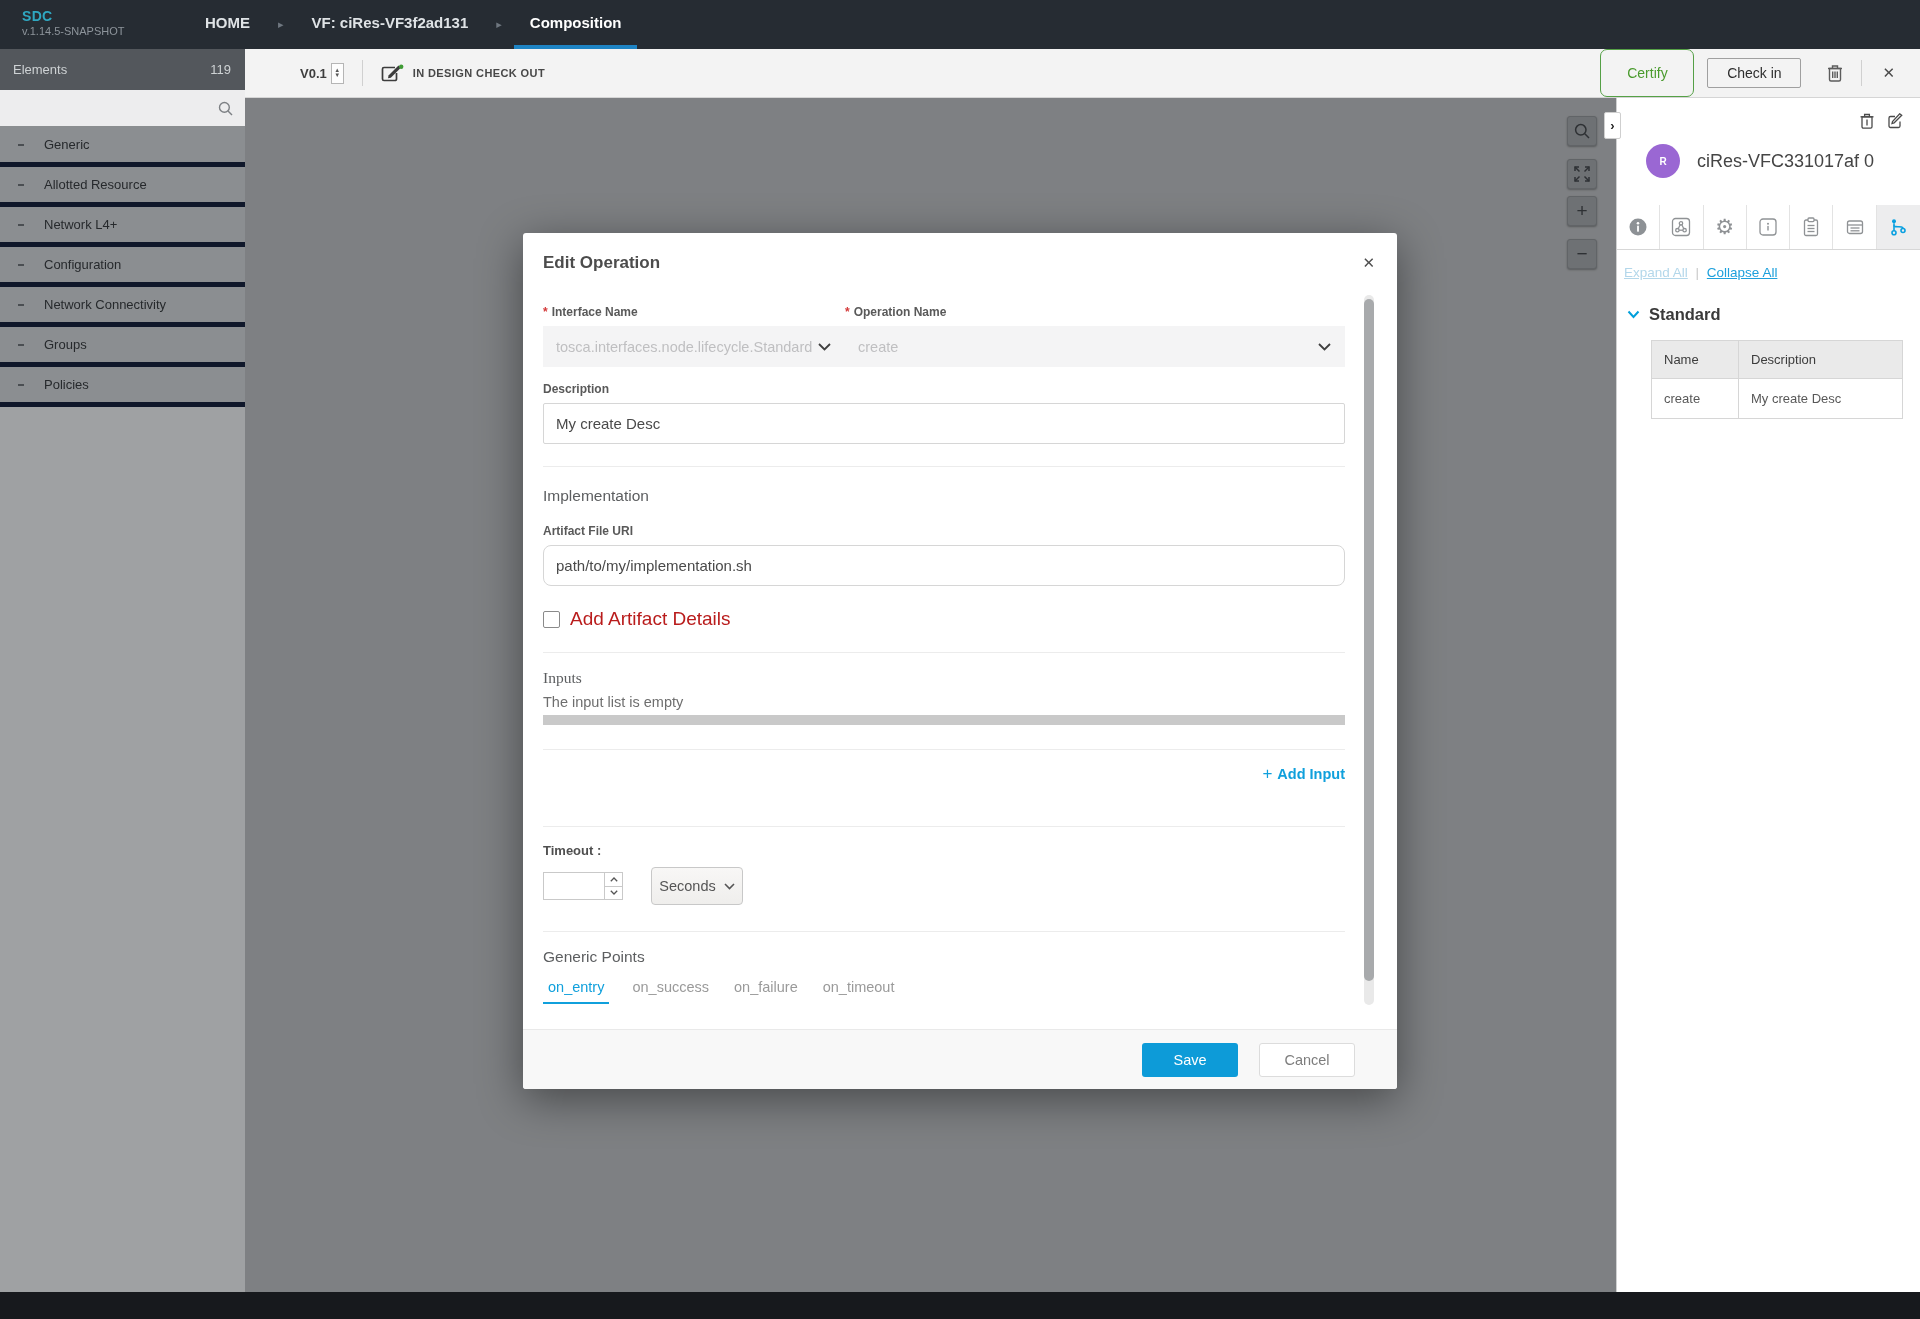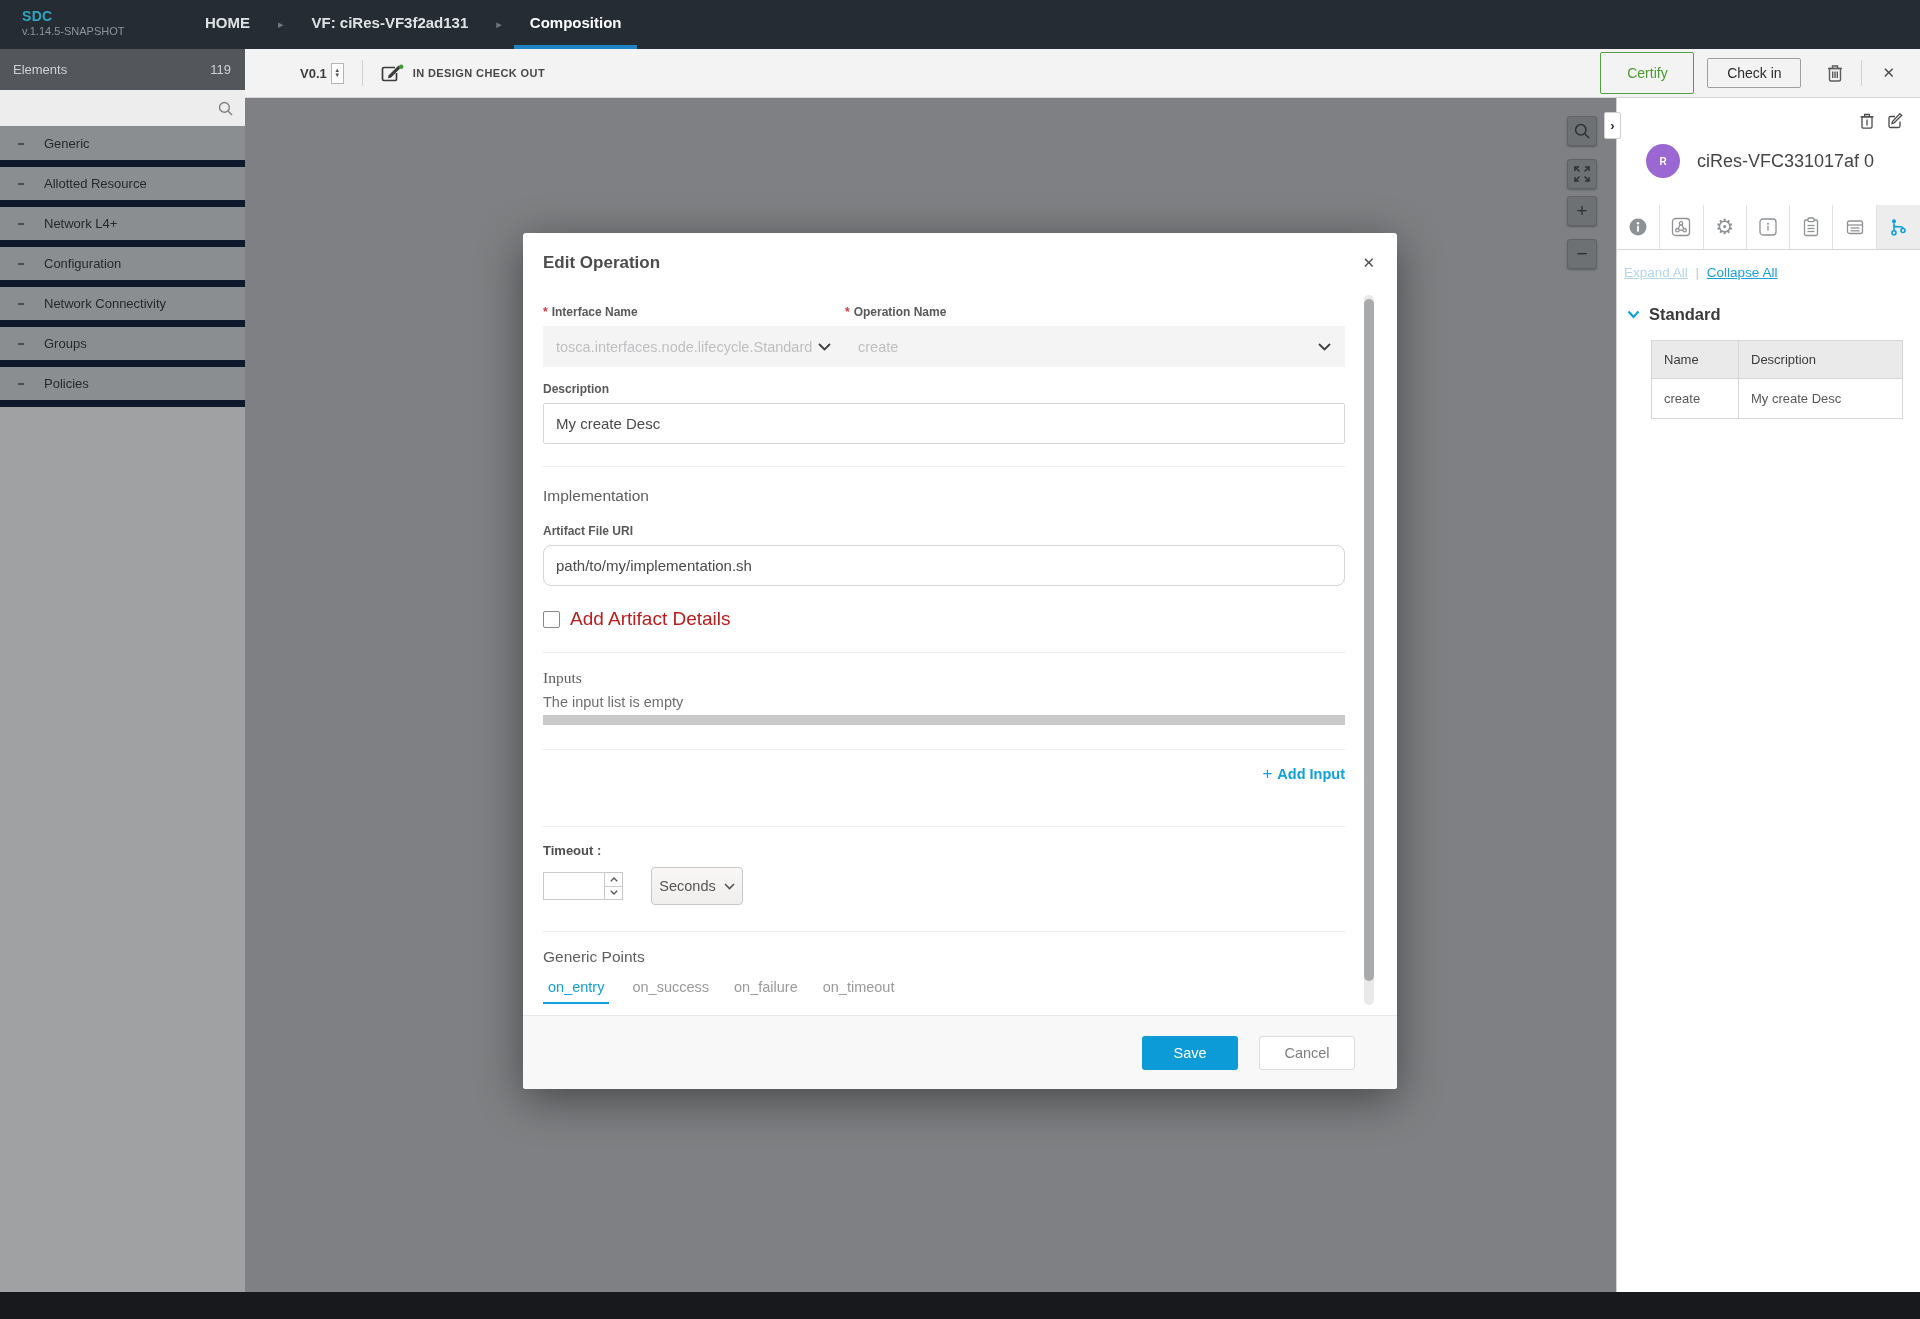"Certify" .btn-certify { border-radius: 2px -> 7px; height: 42px -> 48px }
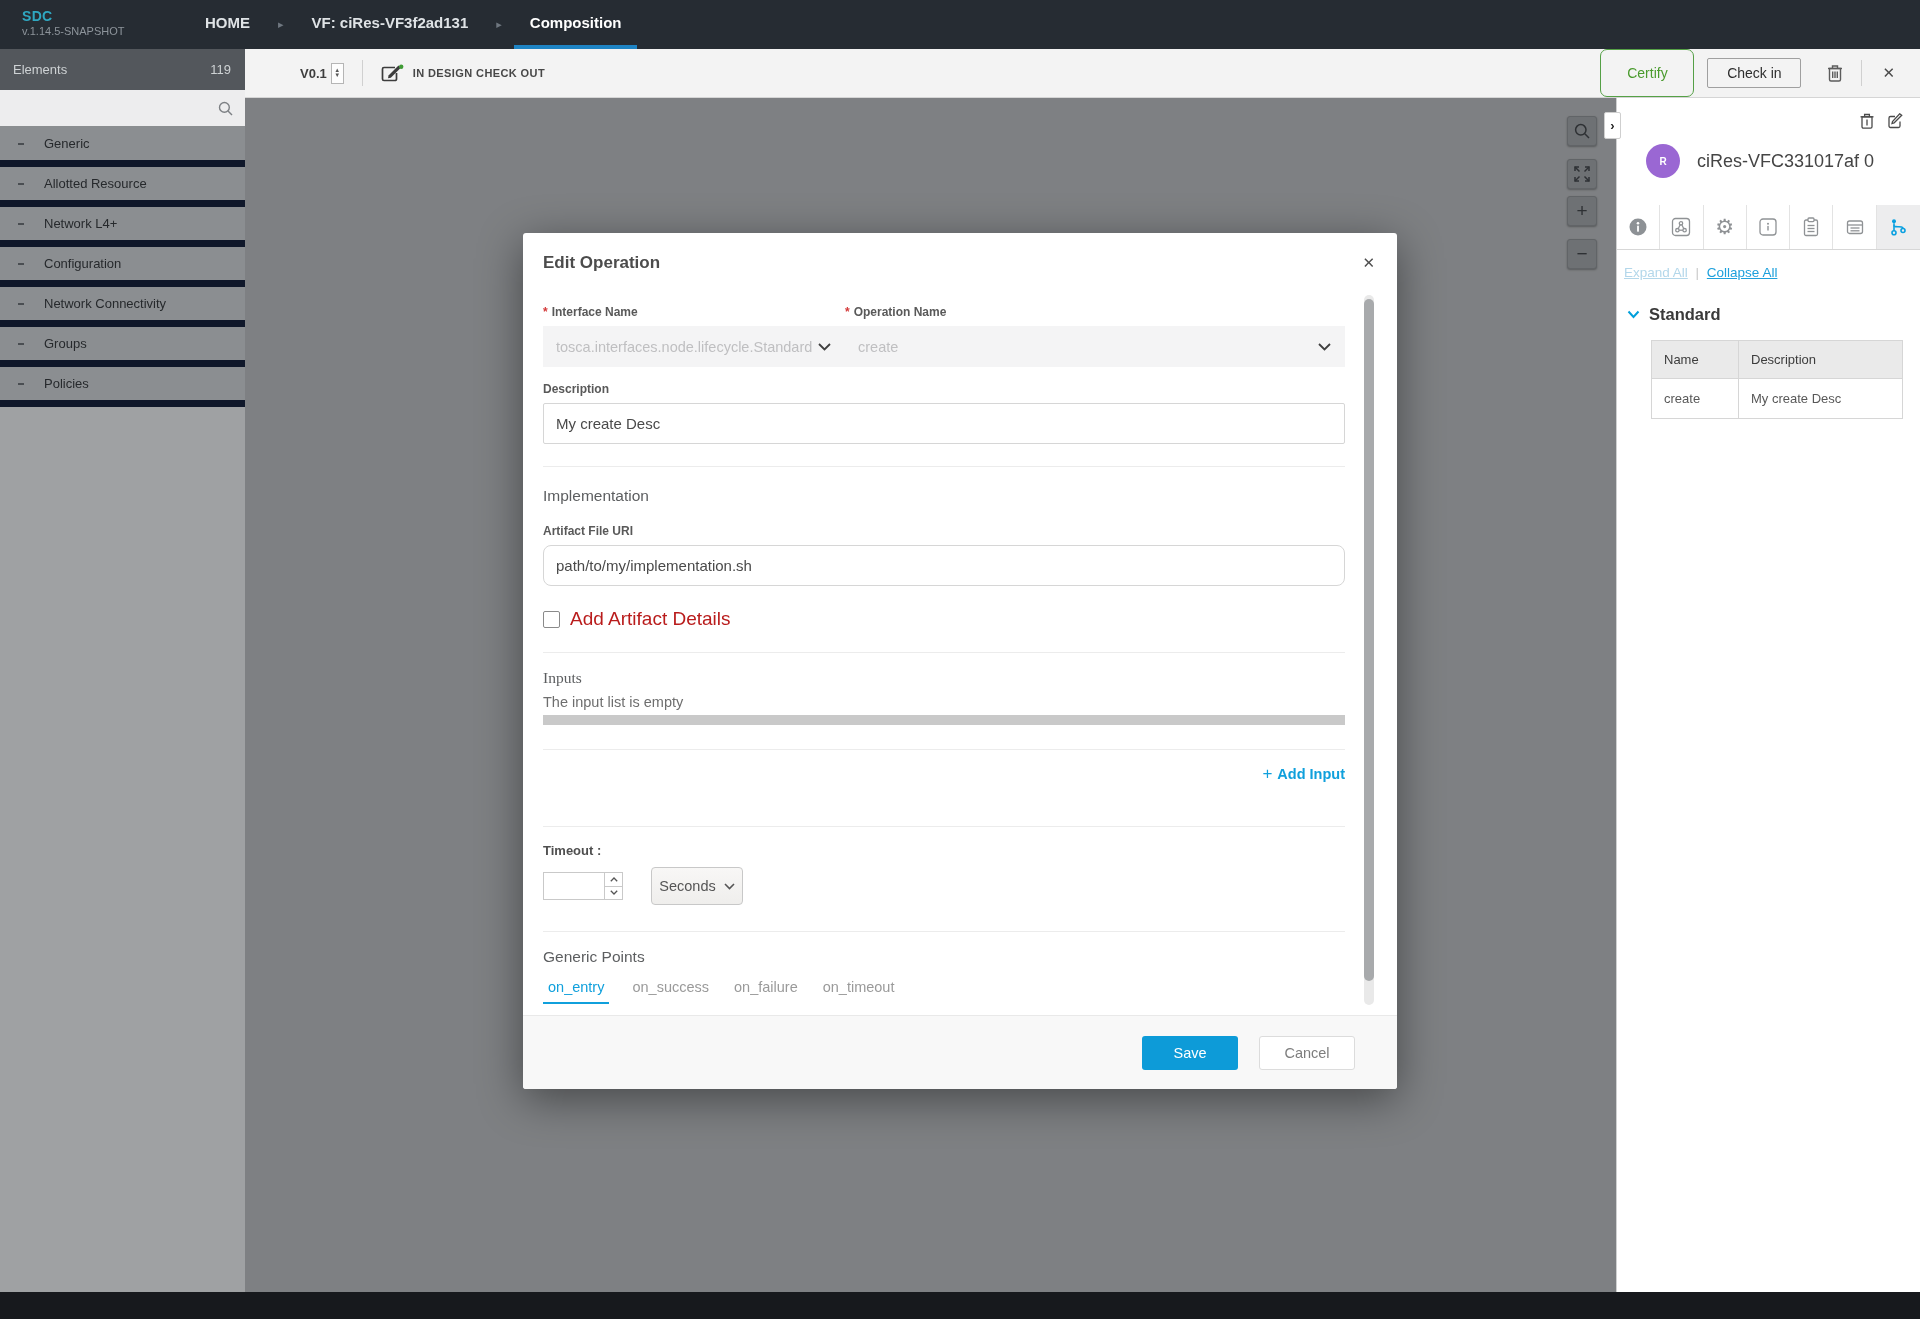"Generic" .pal-row { border-bottom: 7px solid #0f172a -> 5px solid #0f172a }
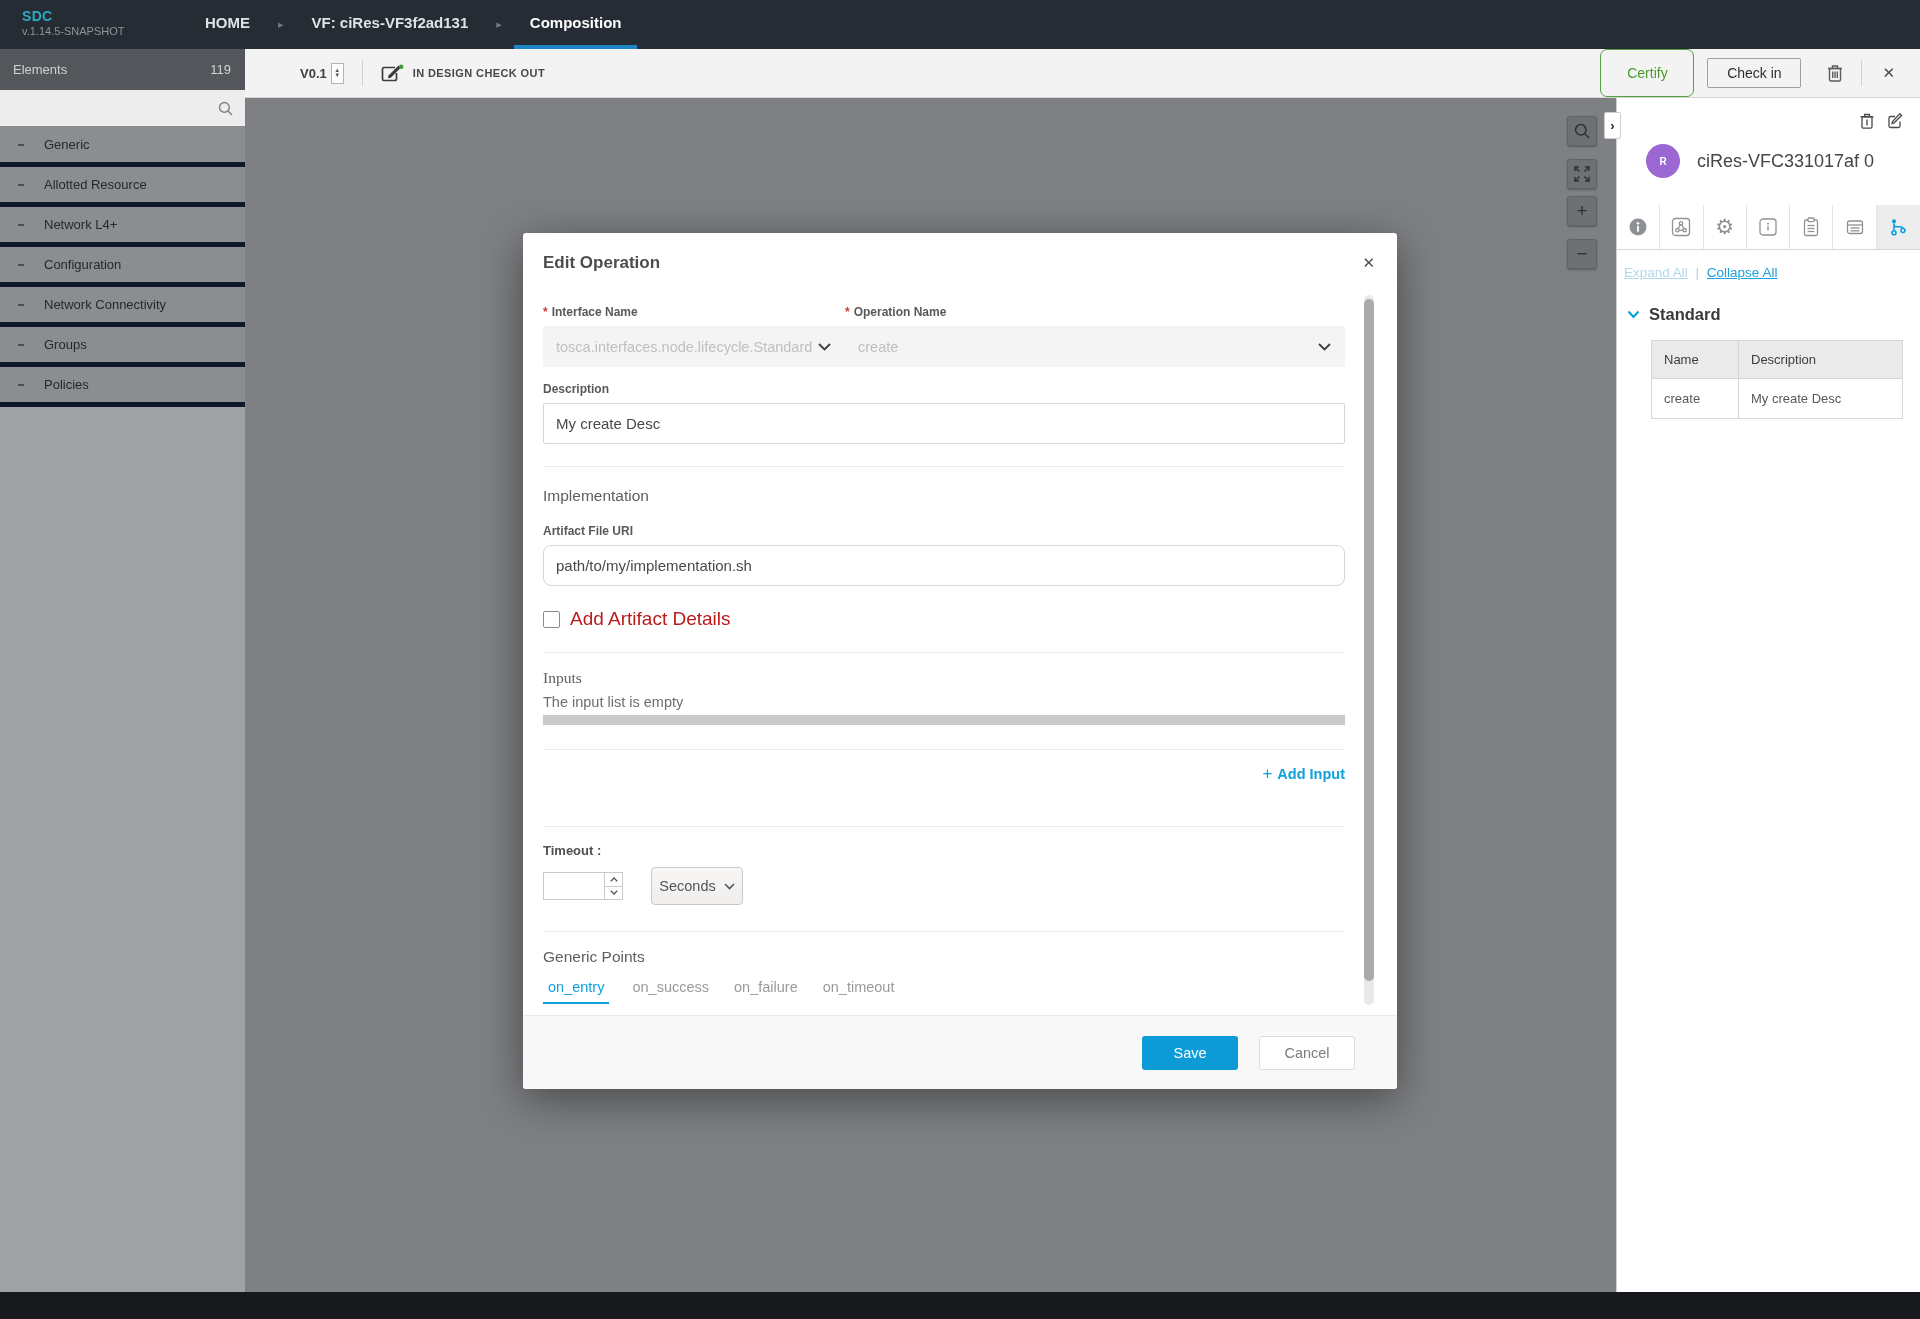"Save" .modal-footer { height: 74px -> 60px }
